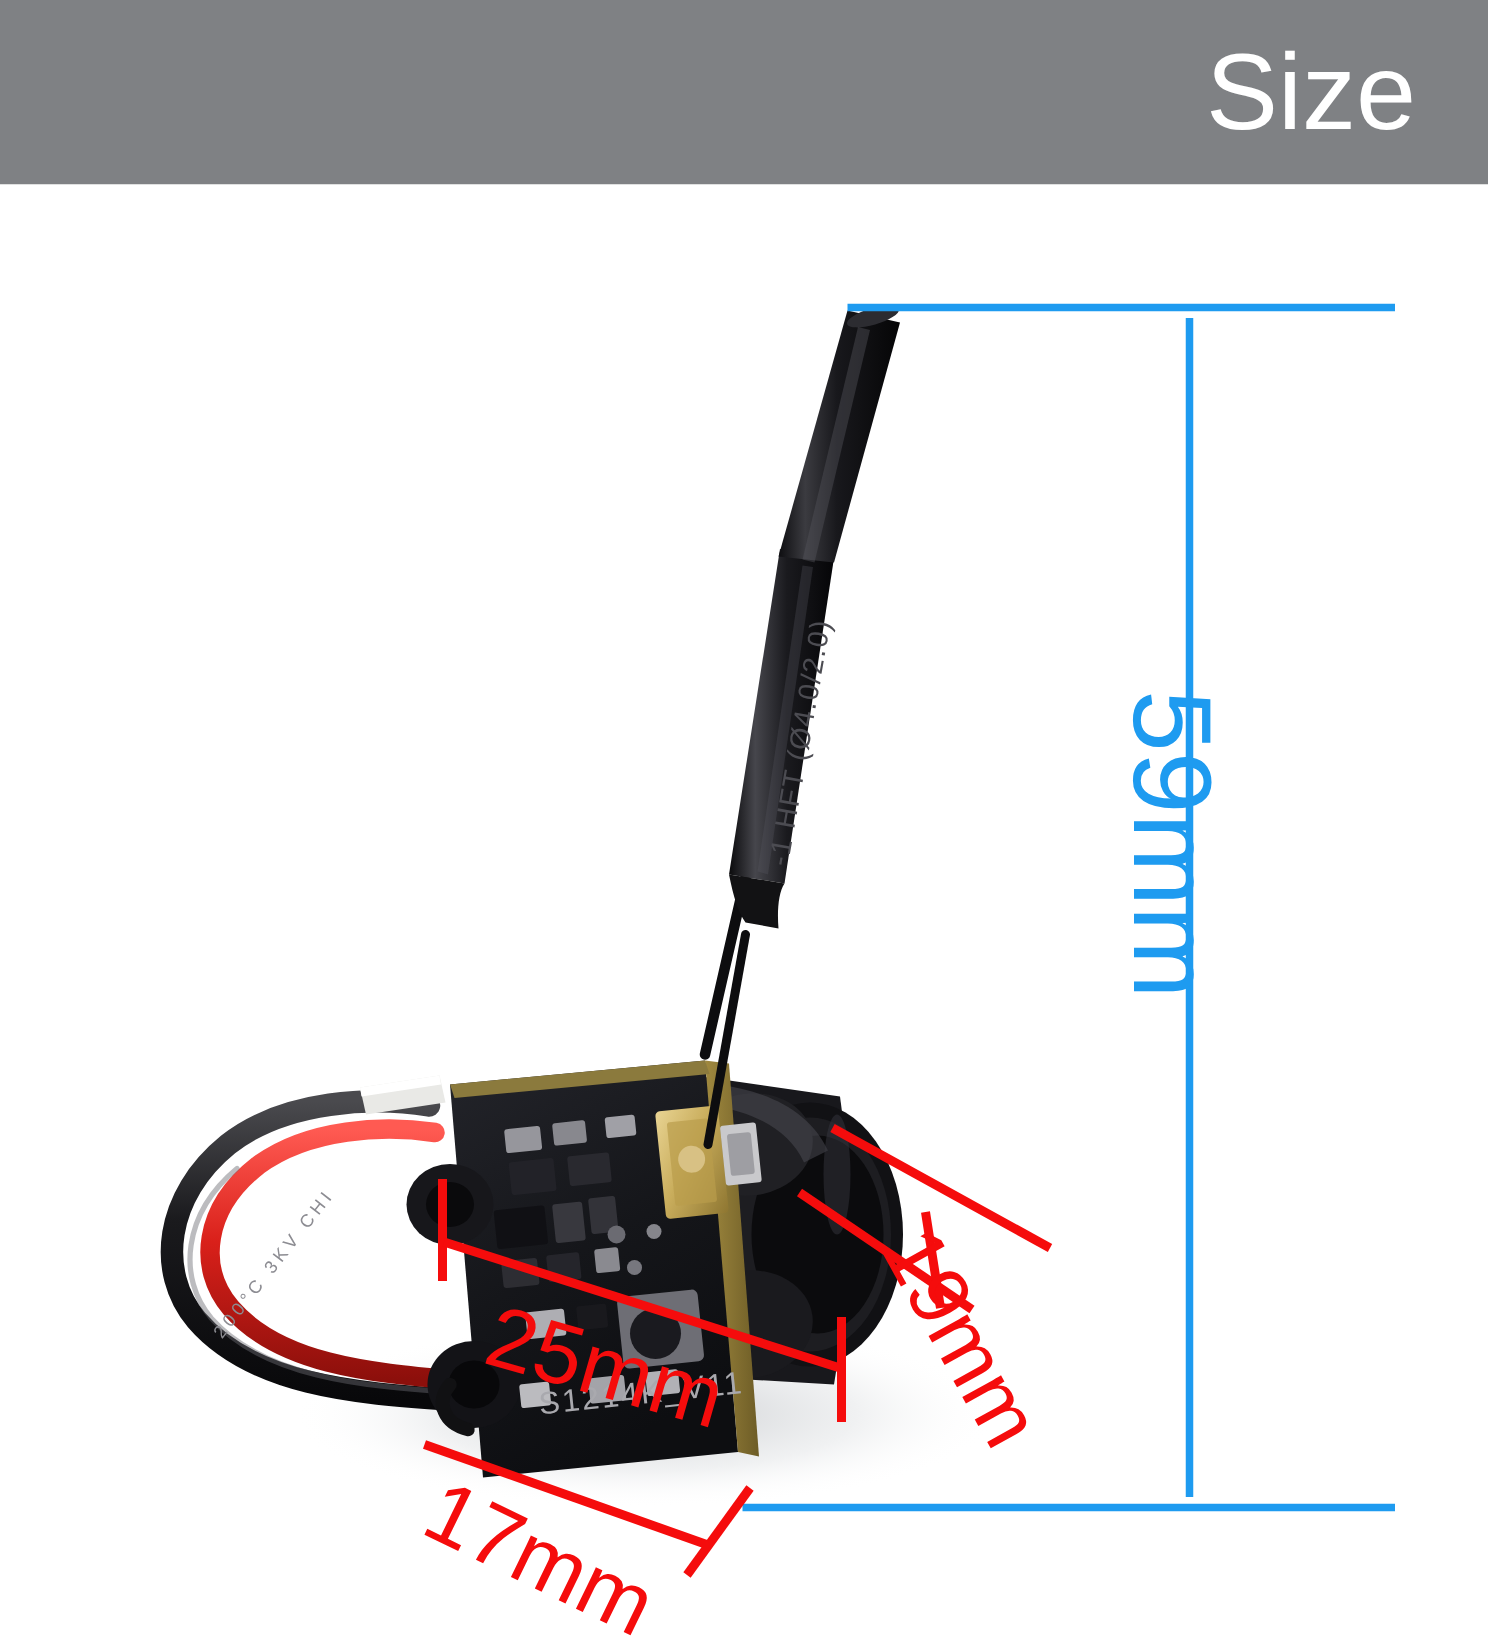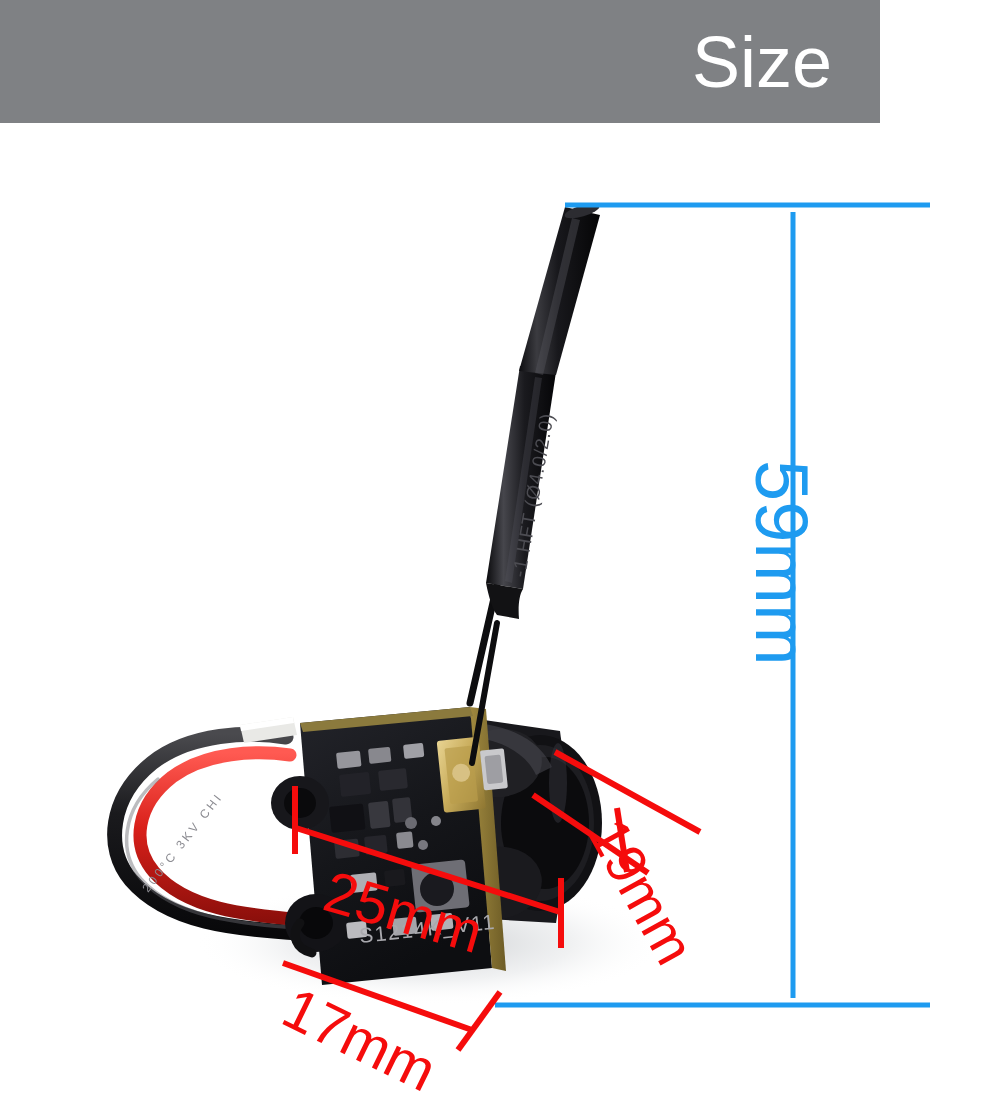"Size" #header { width: 880px -> 992px }
